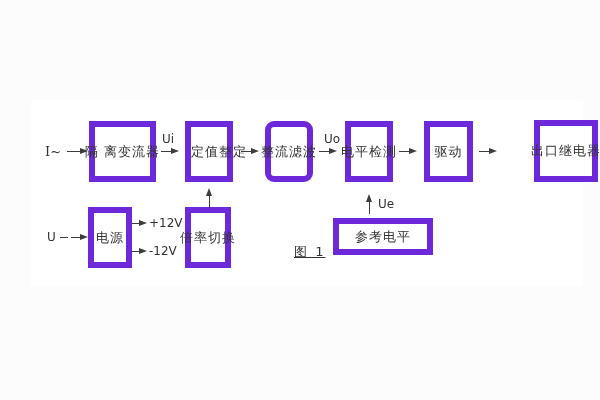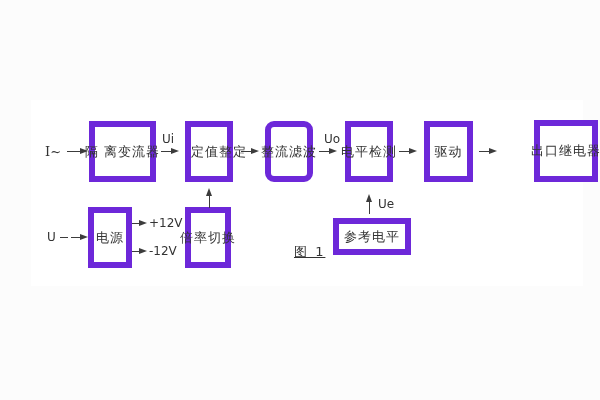"参考电平" #b-reference { width: 78px -> 100px }
